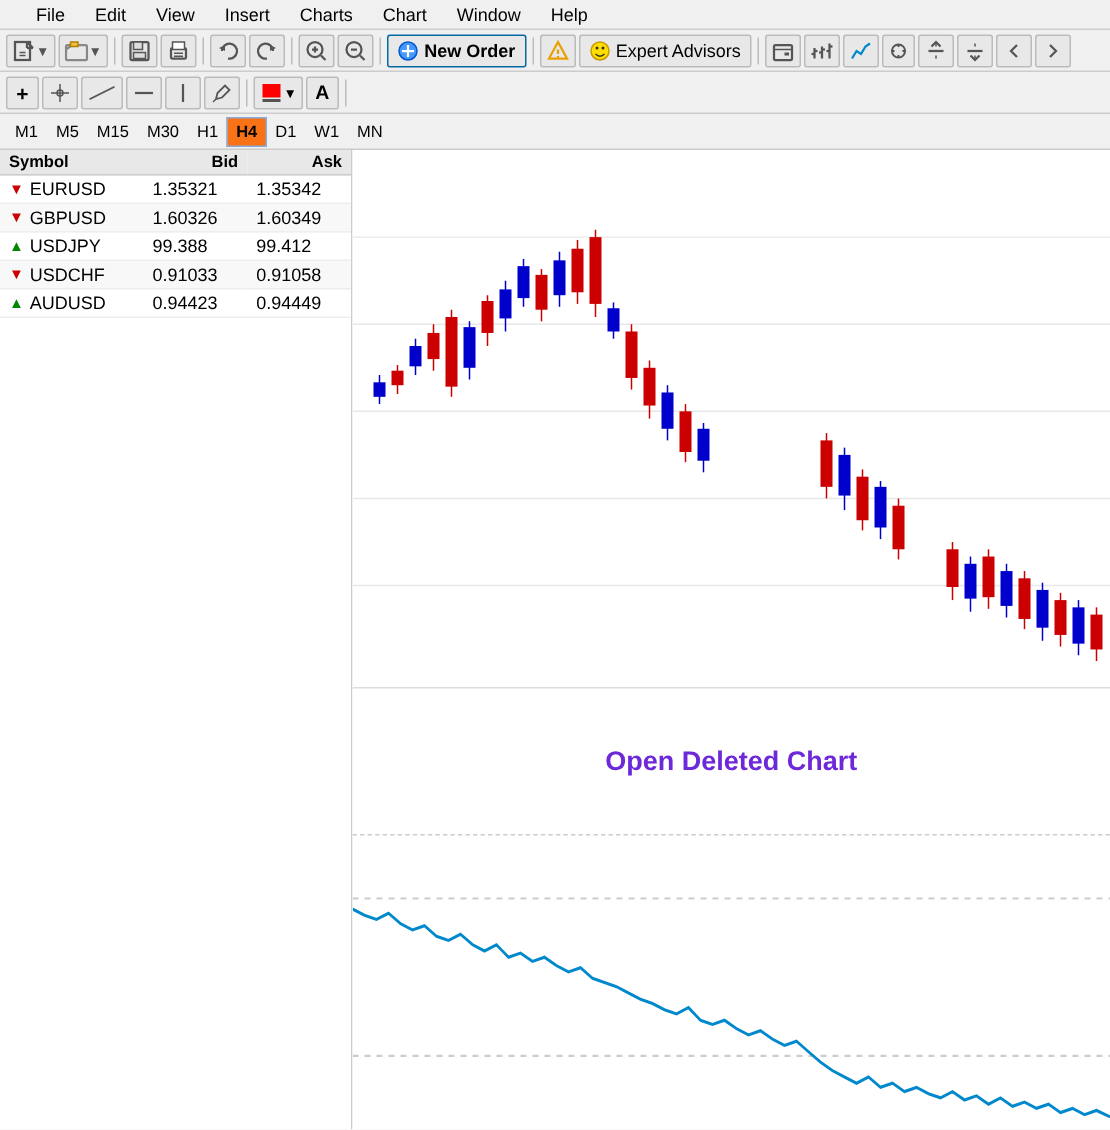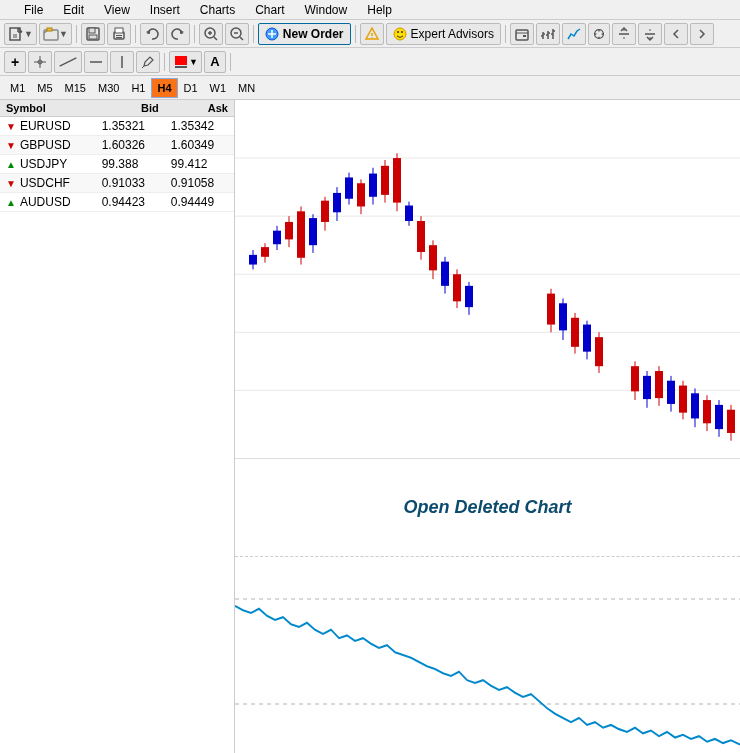"Open Deleted Chart" .open-deleted-text { color: #0c4a6e -> #6d28d9; font-style: italic -> none }
